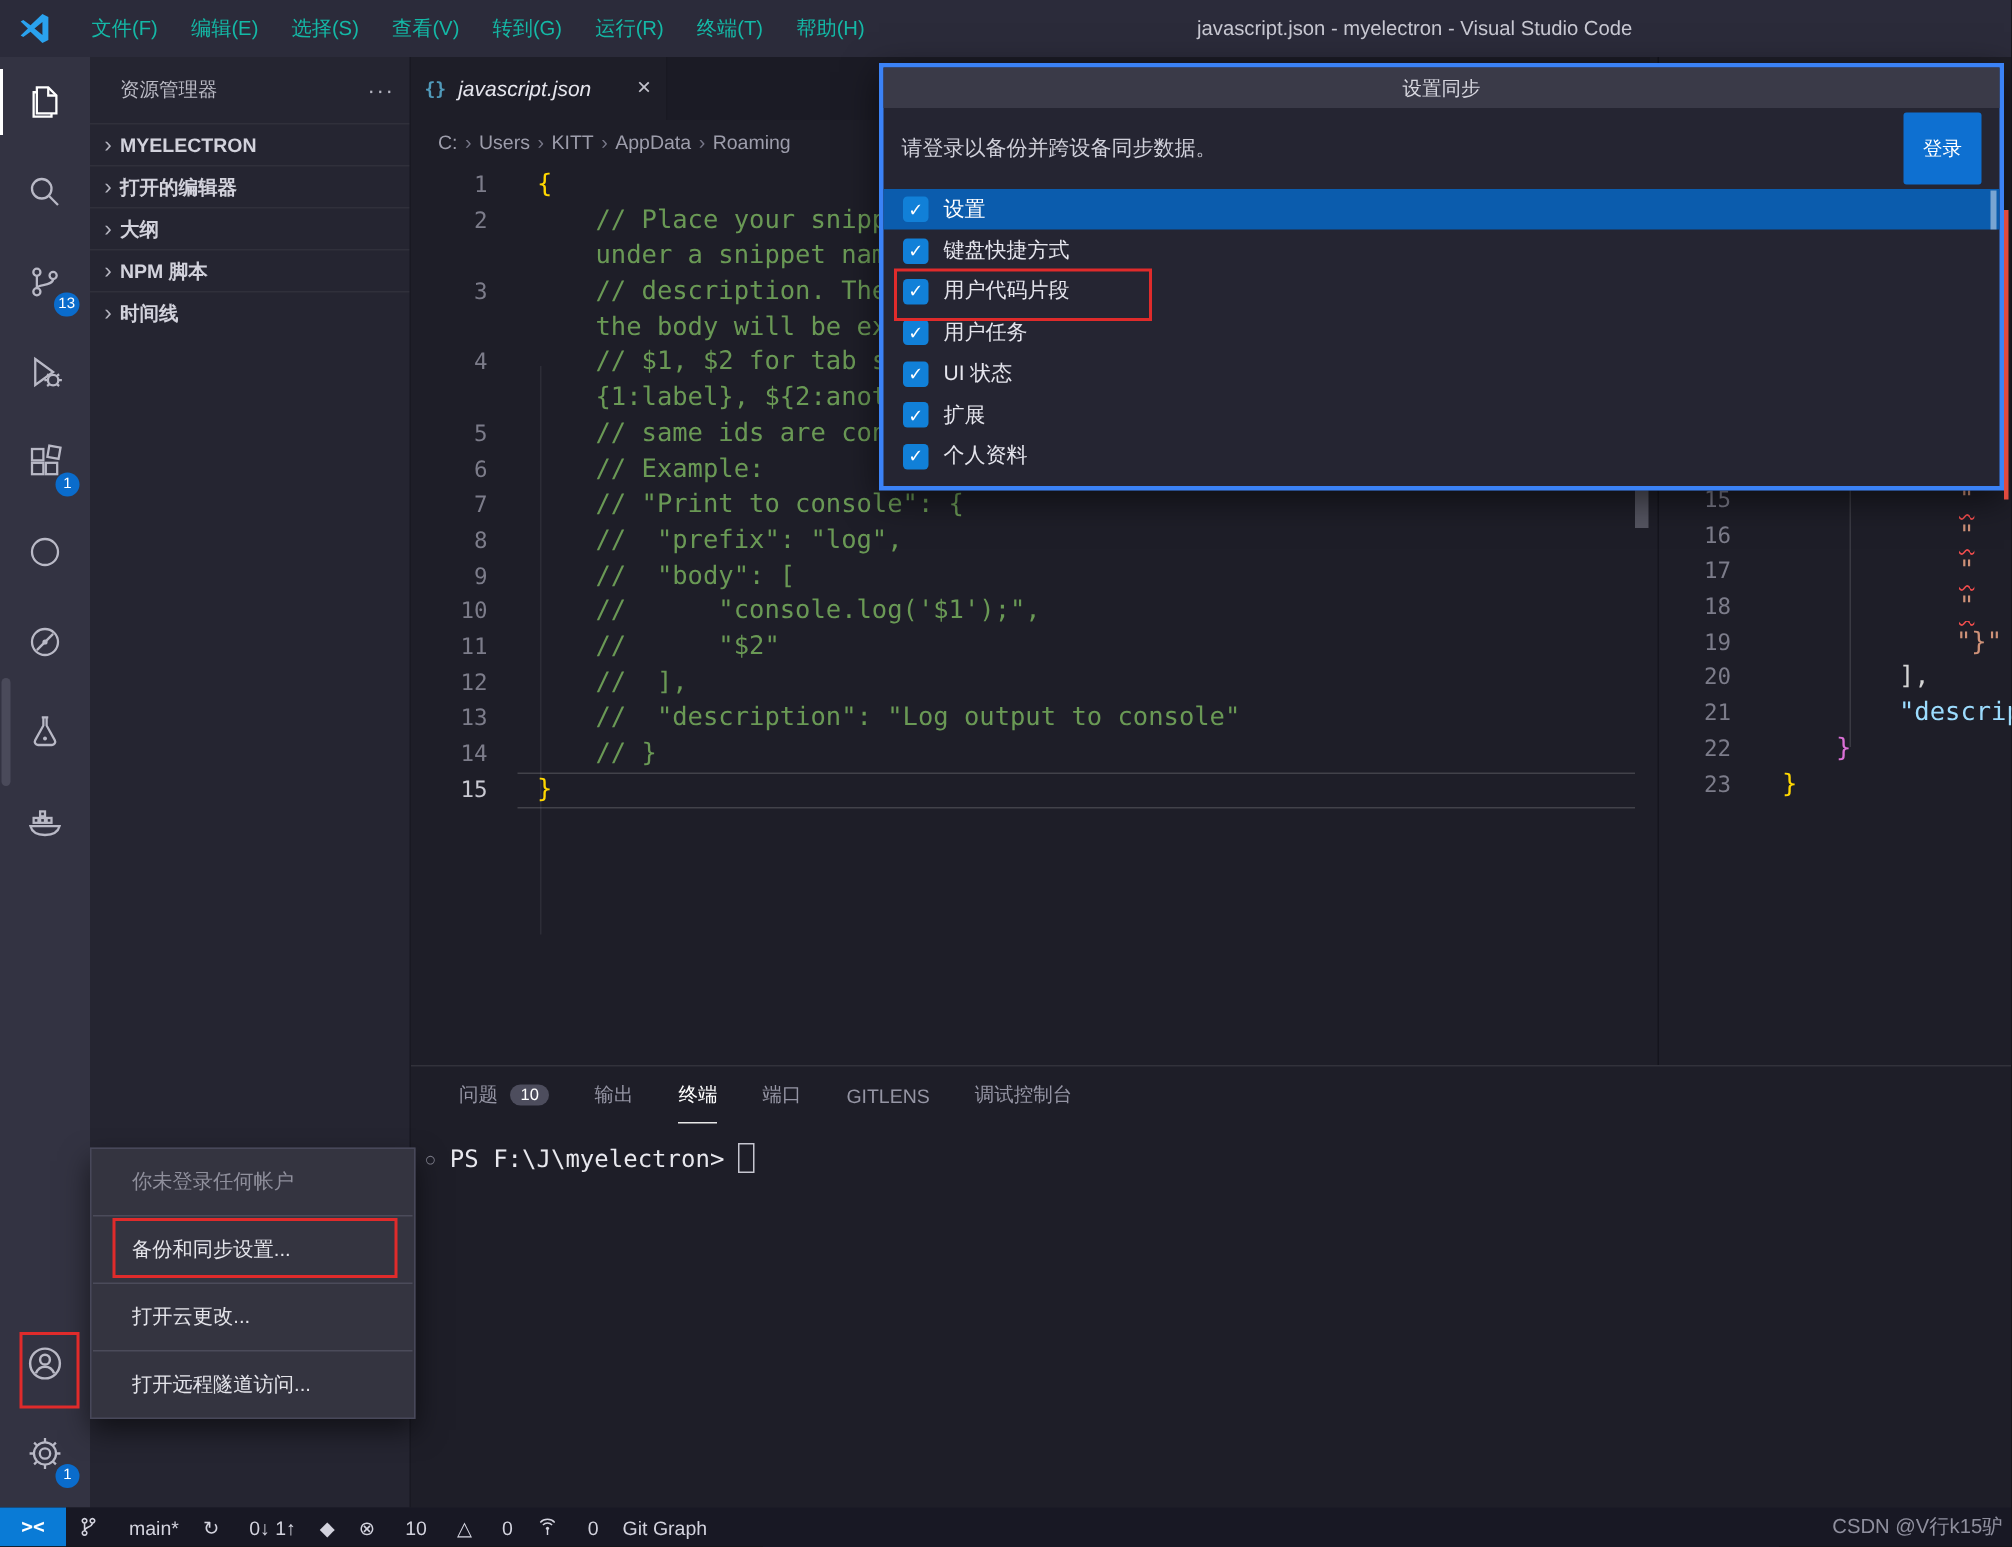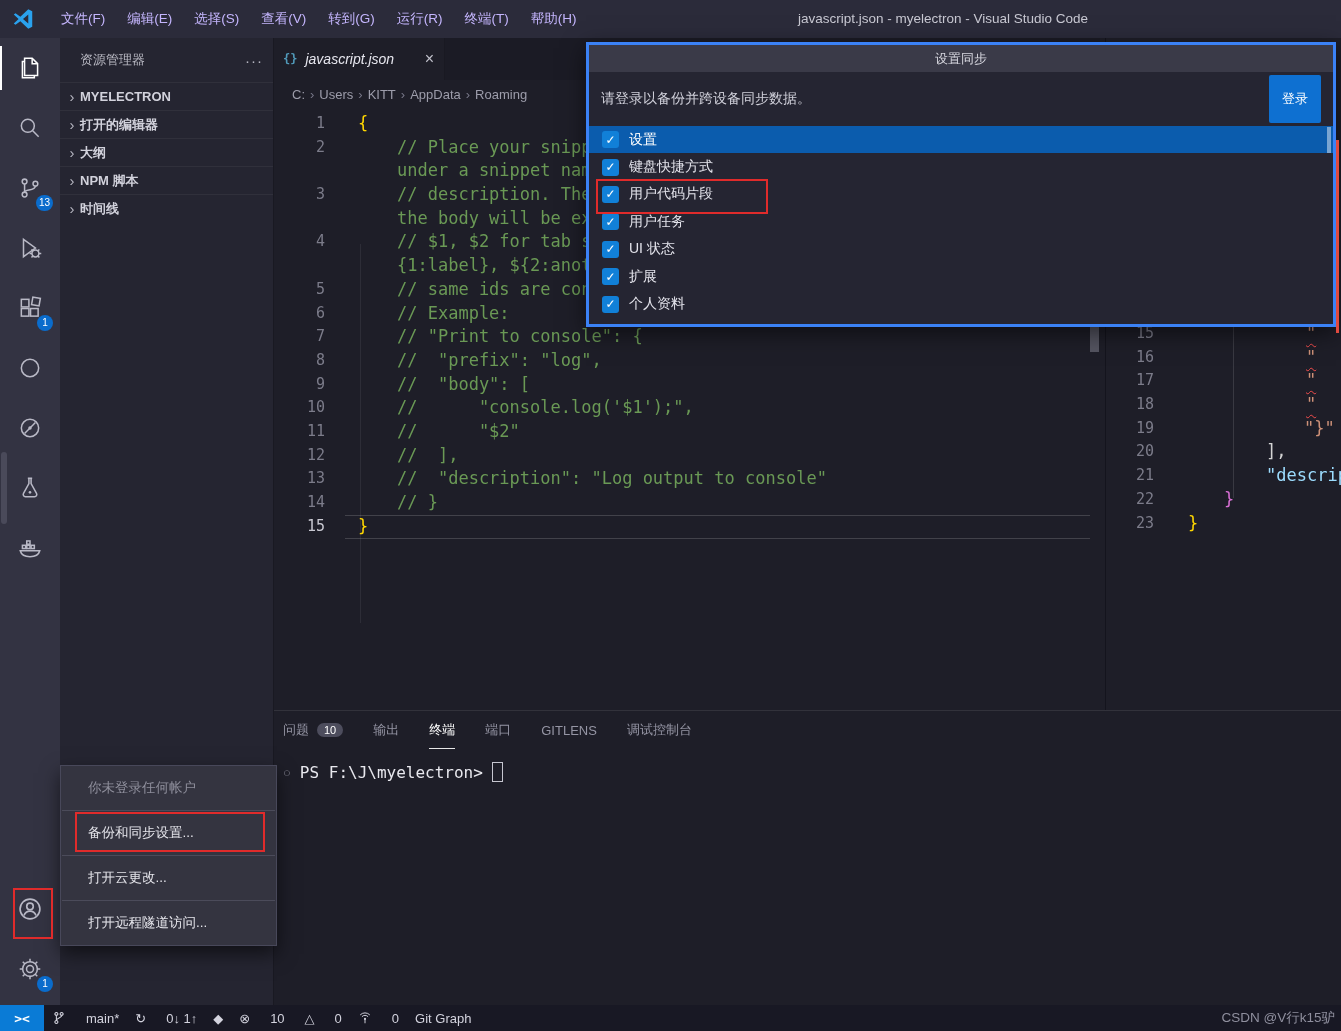"文件(F)" .menu-item { color: #c4b5fd -> #14b8a6 }
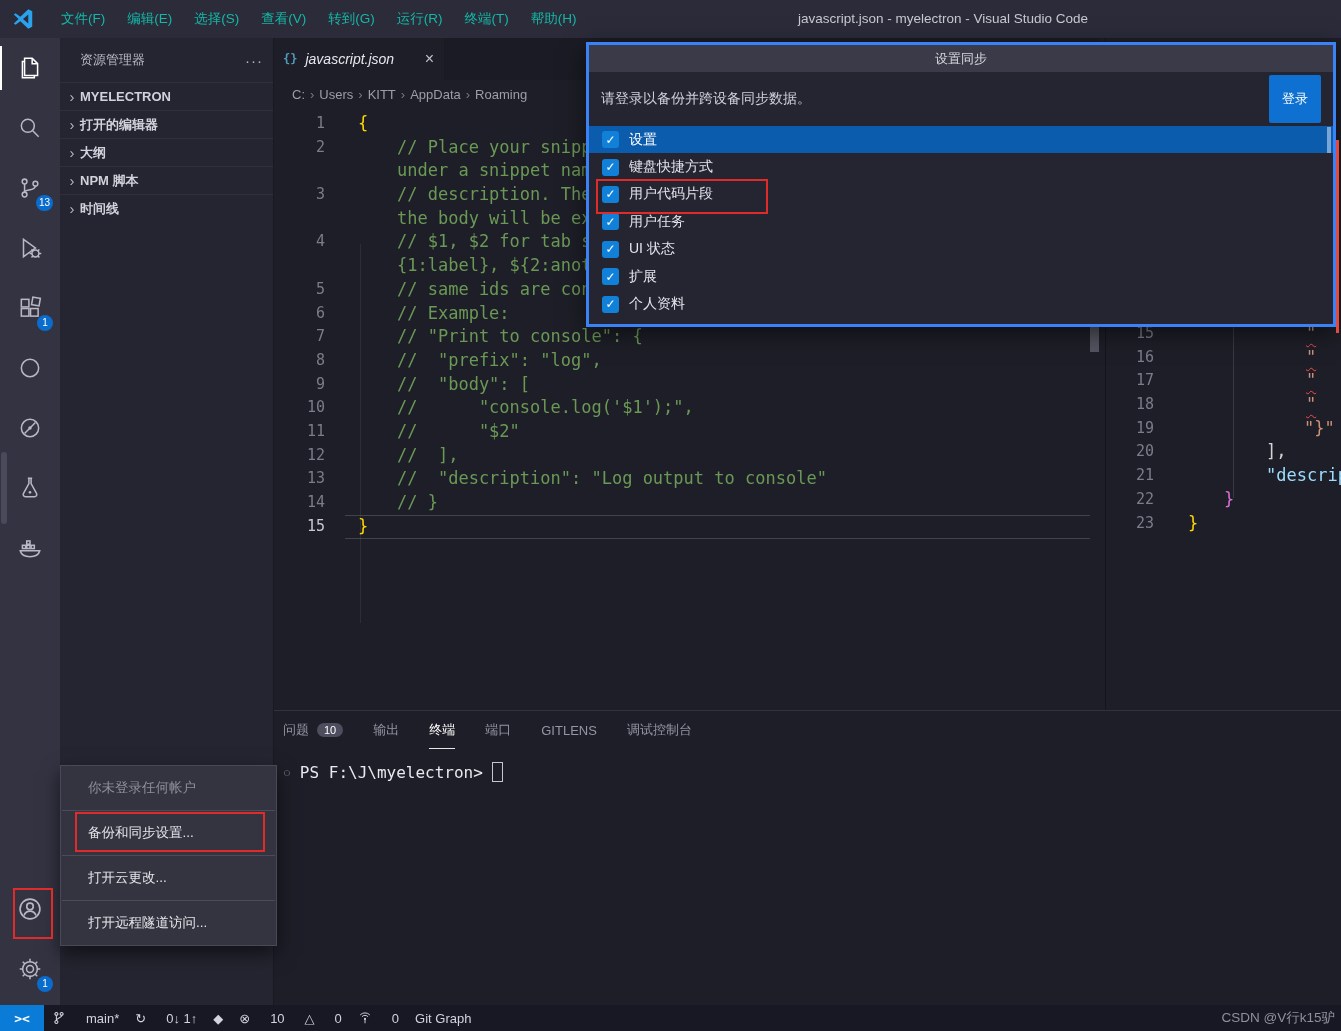"问题" .panel-tabs { padding-left: 10px -> 33px }
